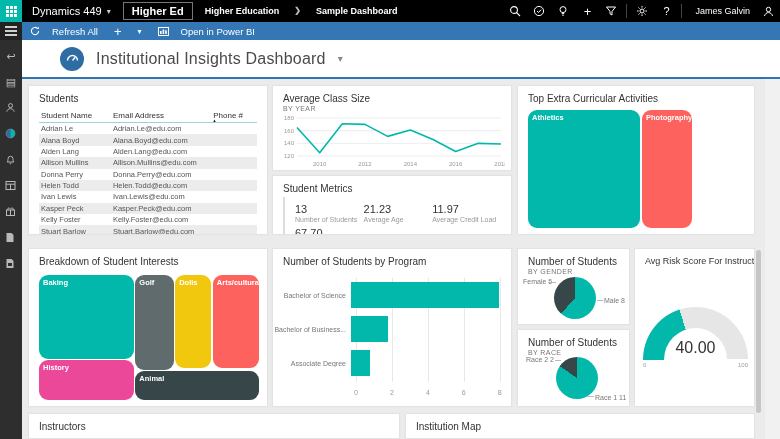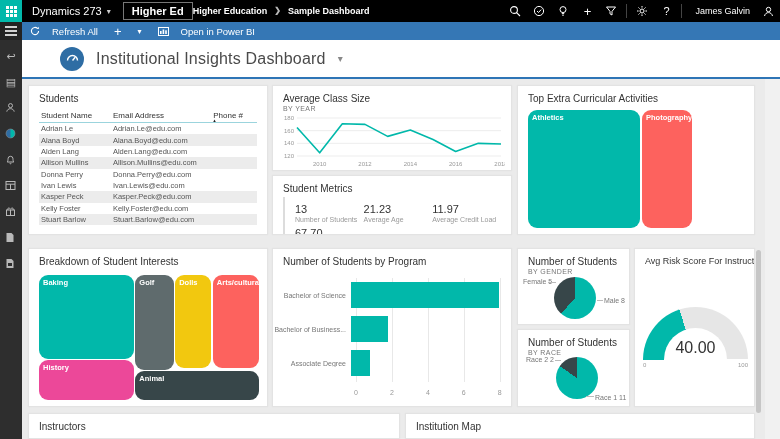"Dynamics 273" span { text: 273 -> 449 }
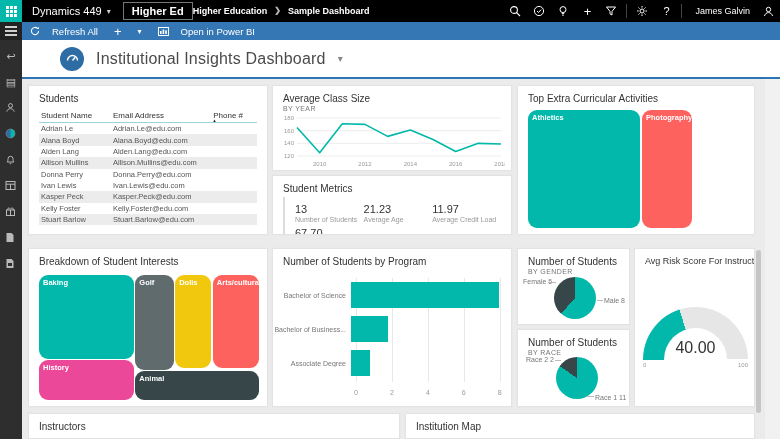"Higher Education" .crumb { gap: 7px -> 15px; margin-left: 0 -> 12px }
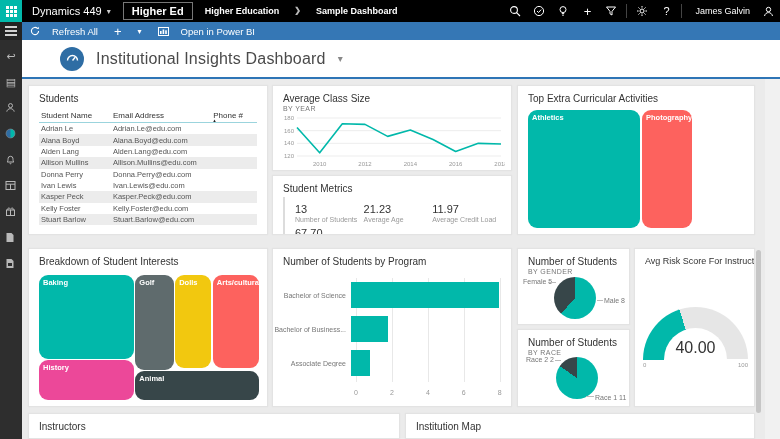"Helen Todd" tr.alt { html: none -> <tr> <td>Helen Todd</td> <td>Helen.Todd@edu.com</td> <td></td> </tr> }
